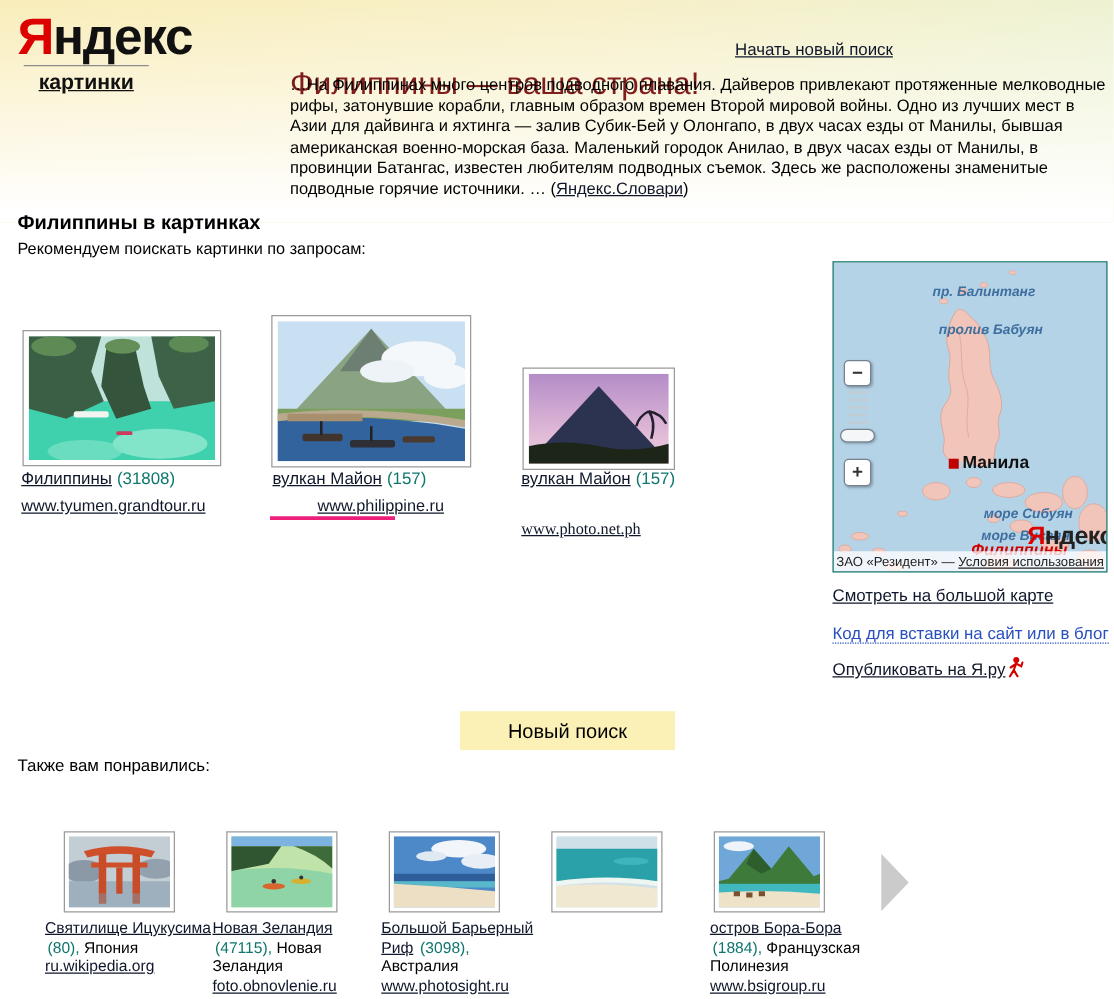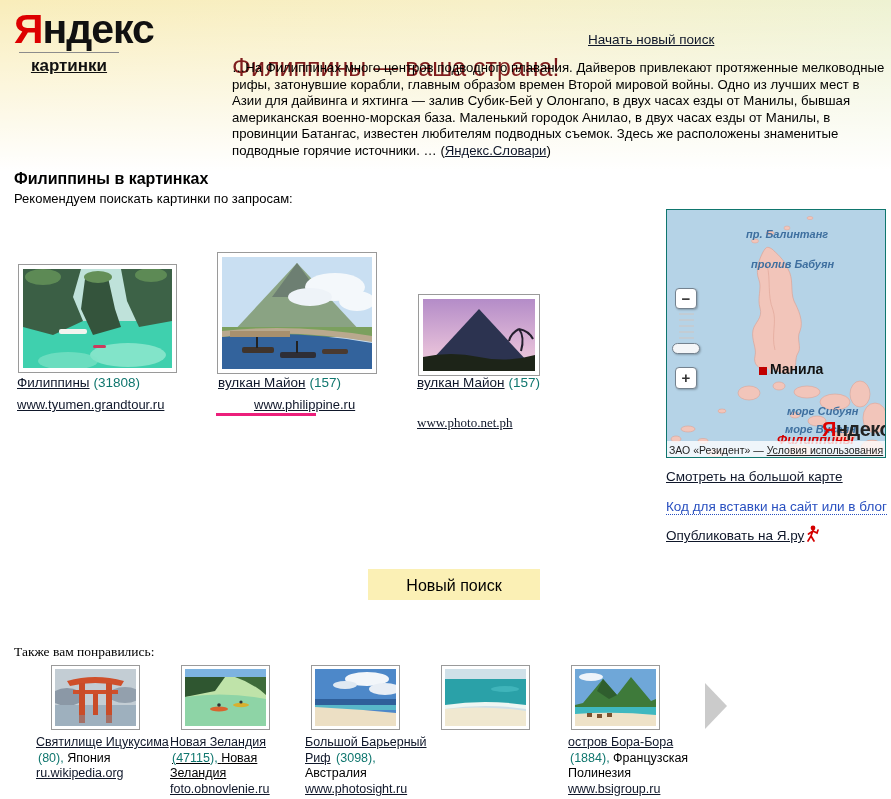"Также вам понравились:" div.abs { font-family: Liberation Serif, serif -> none; top: 644px -> 605px }
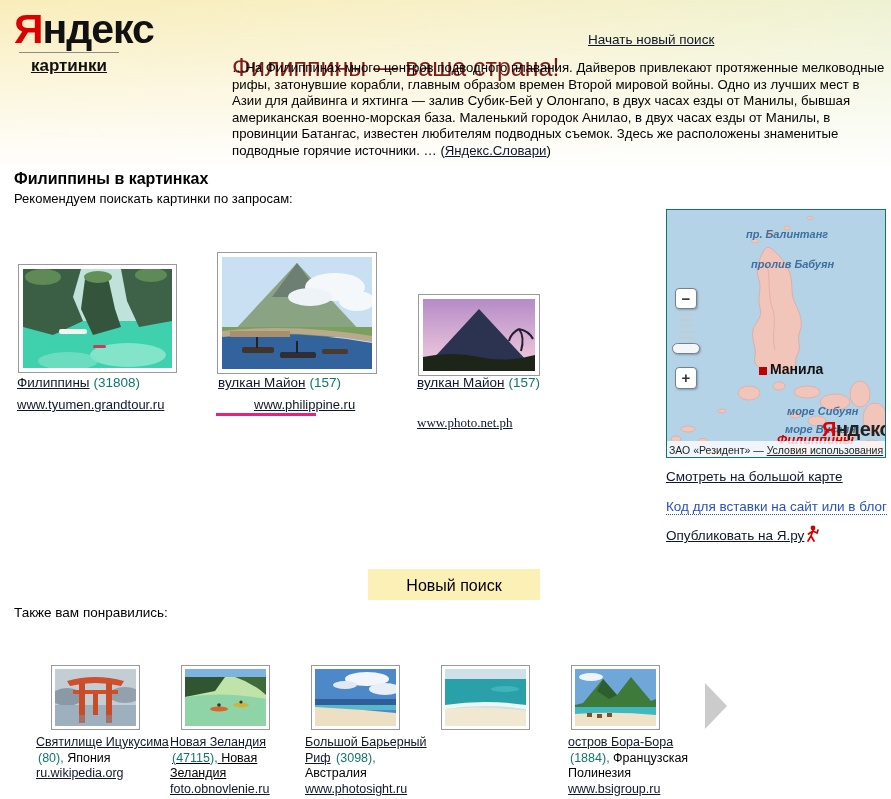"Новая Зеландия (47115), Новая Зеландия" div.abs { text-decoration: underline -> none }
